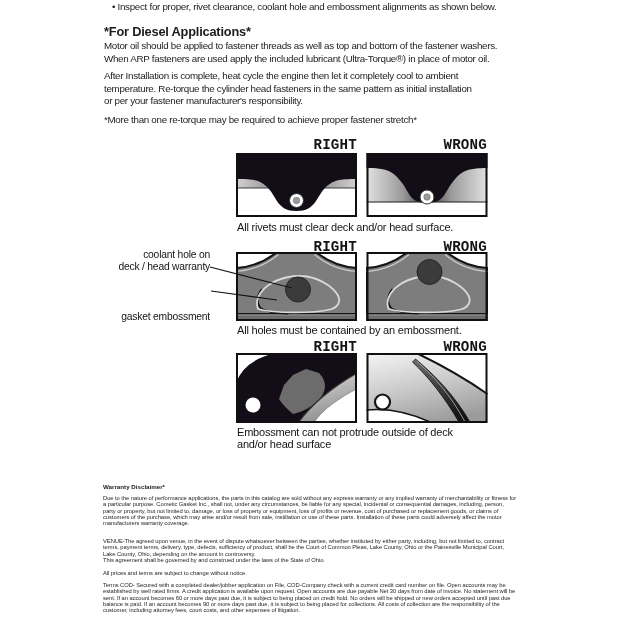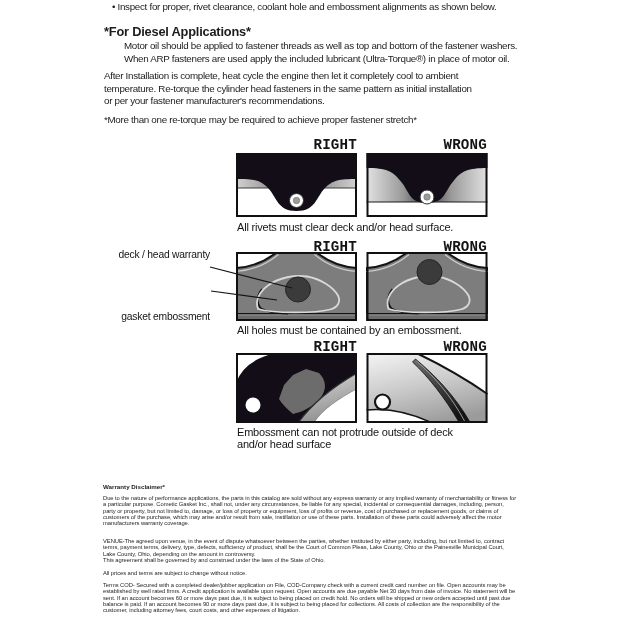"Motor oil should be applied" .p1 { margin-left: 20px -> none }
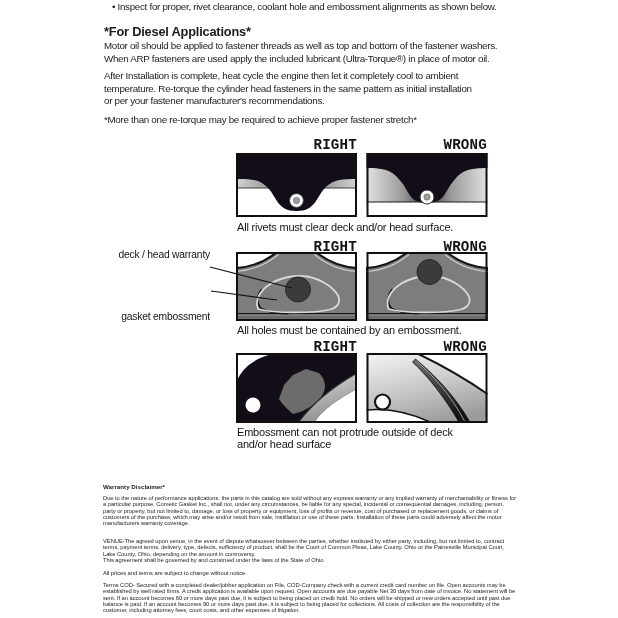"or per your fastener manufacturer's" div.body-line { text: recommendations -> responsibility }
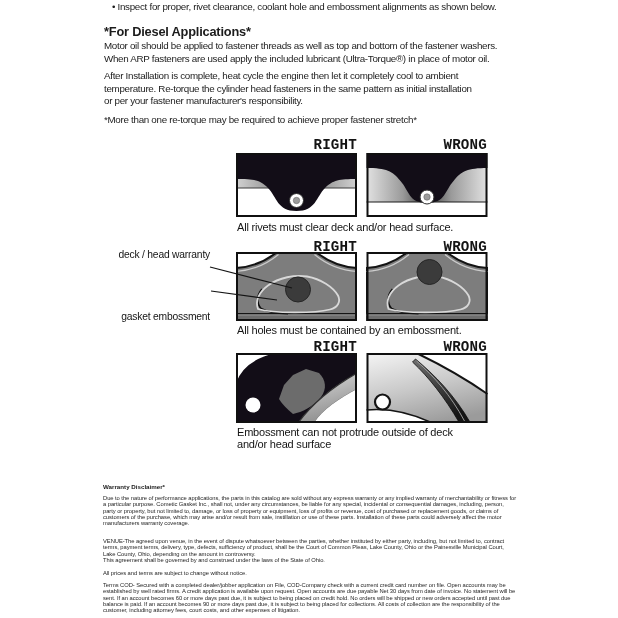"coolant hole on" div { html: none -> <div>coolant hole on</div> }
